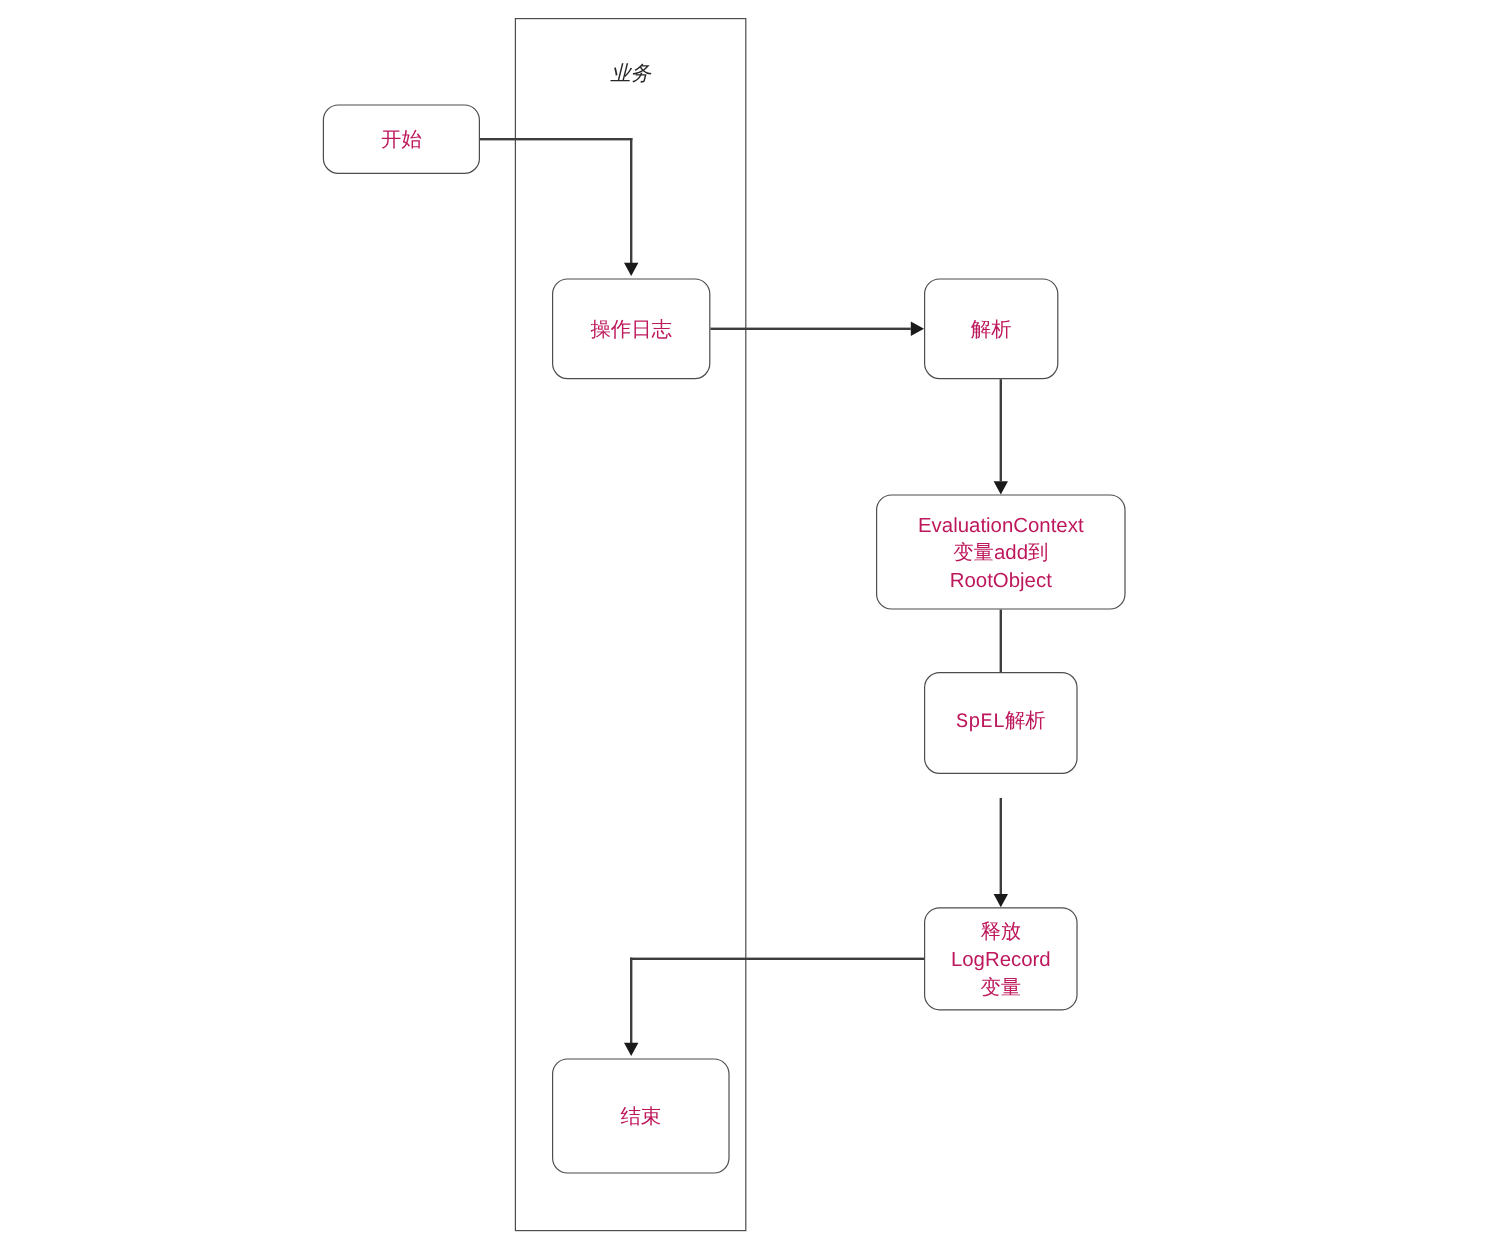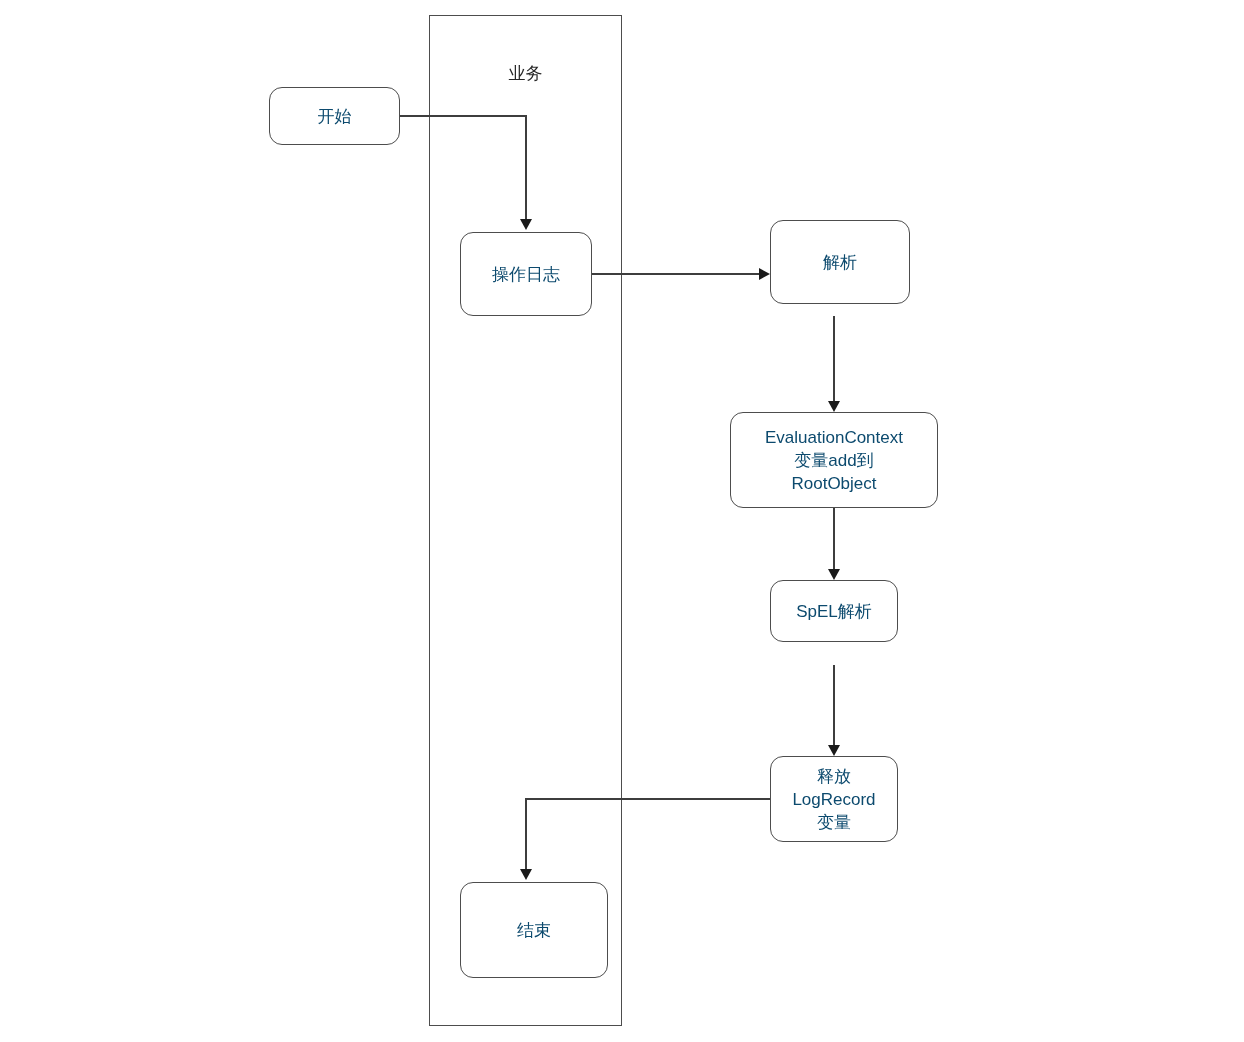"业务" div.lane-label { font-style: none -> italic; top: 48px -> 36px }
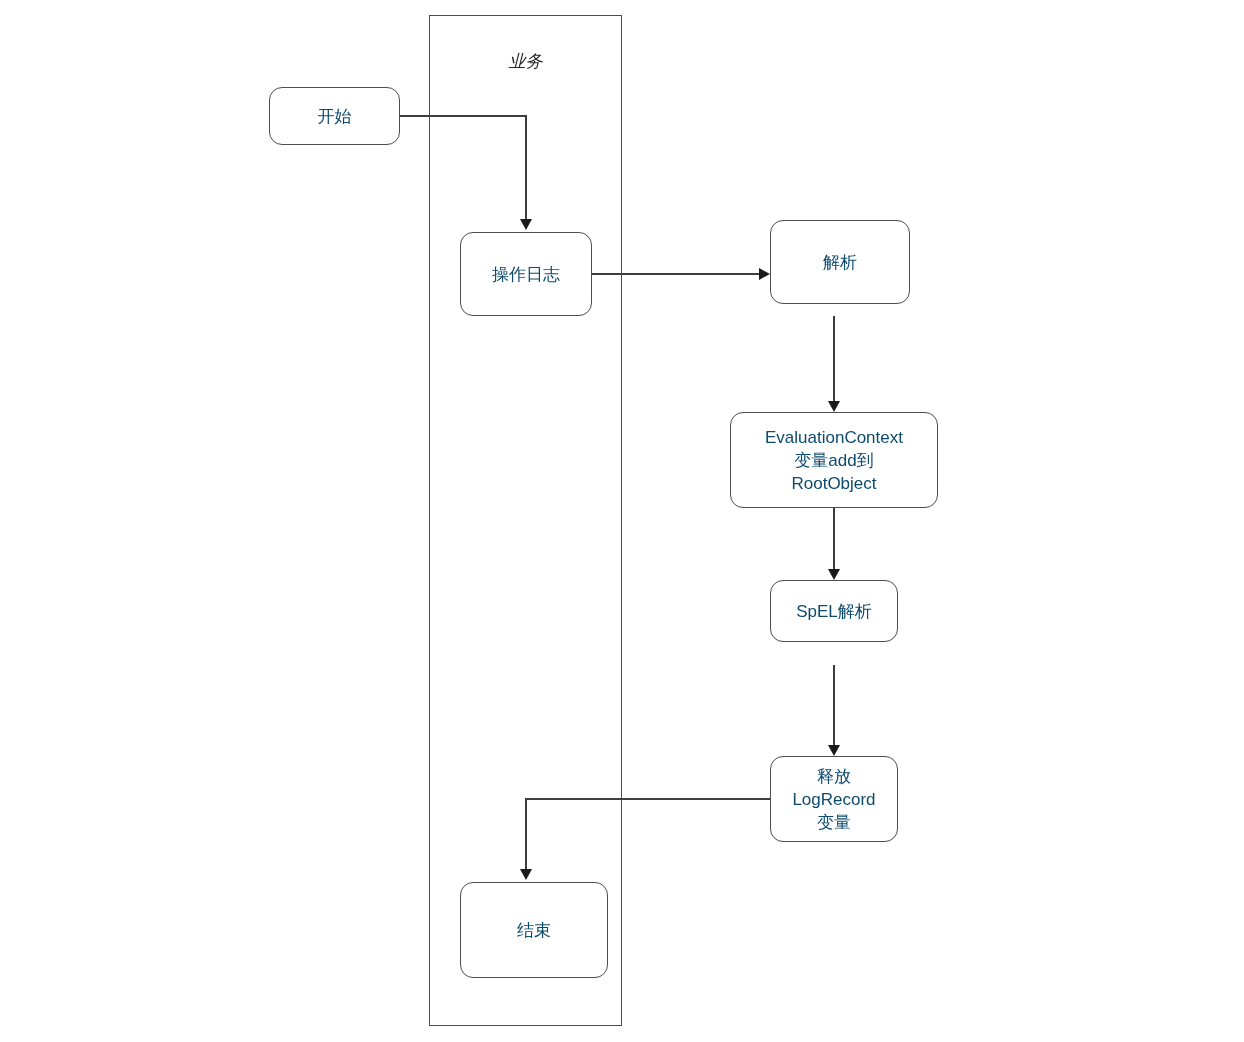"开始" .node { color: #0c4a6e -> #be185d }
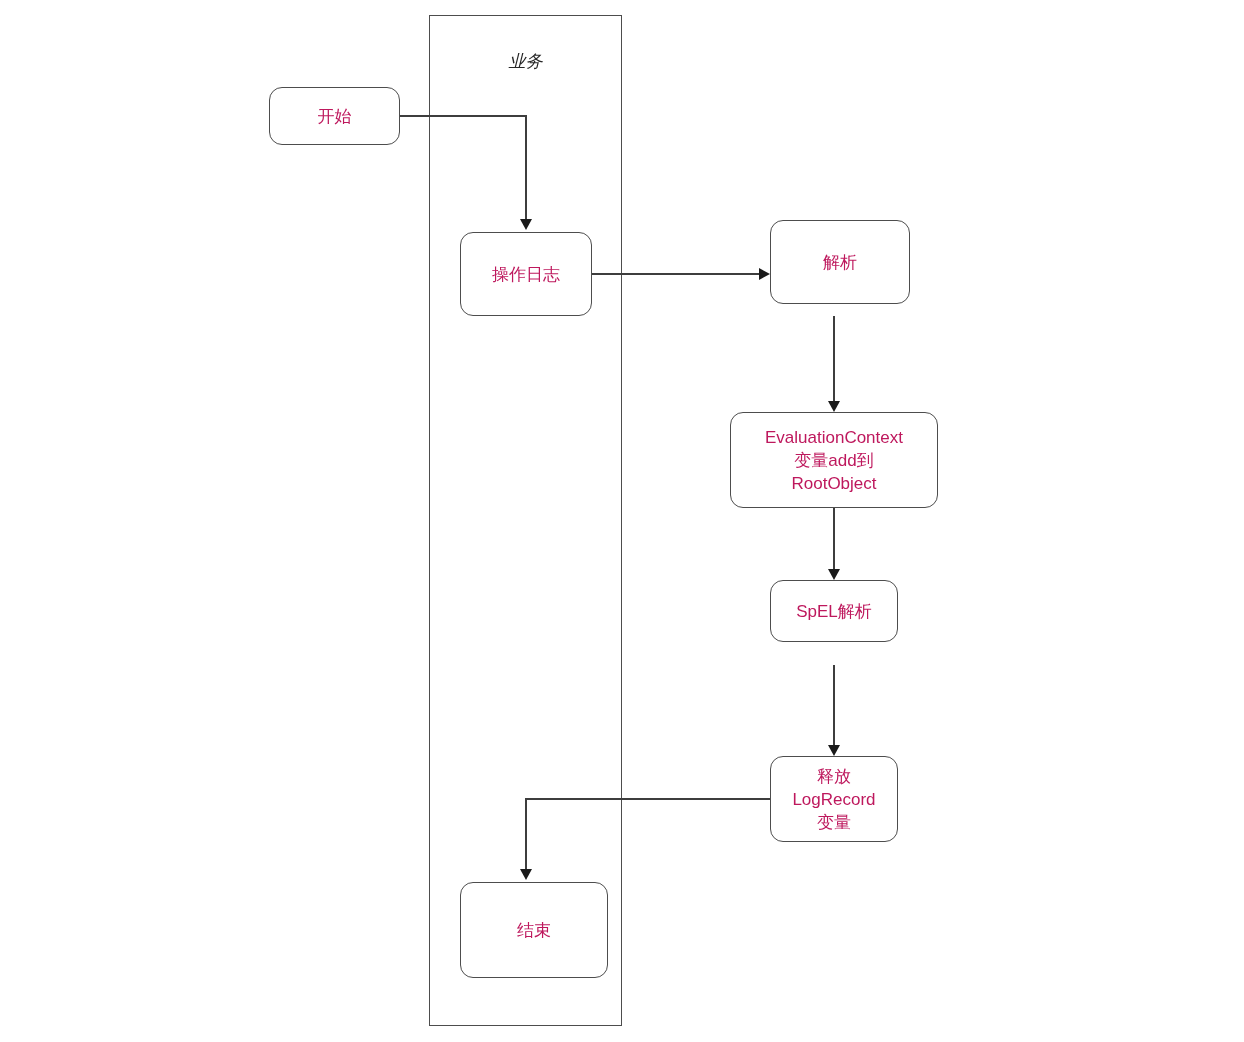"解析" div.node { top: 220px -> 232px; width: 140px -> 112px }
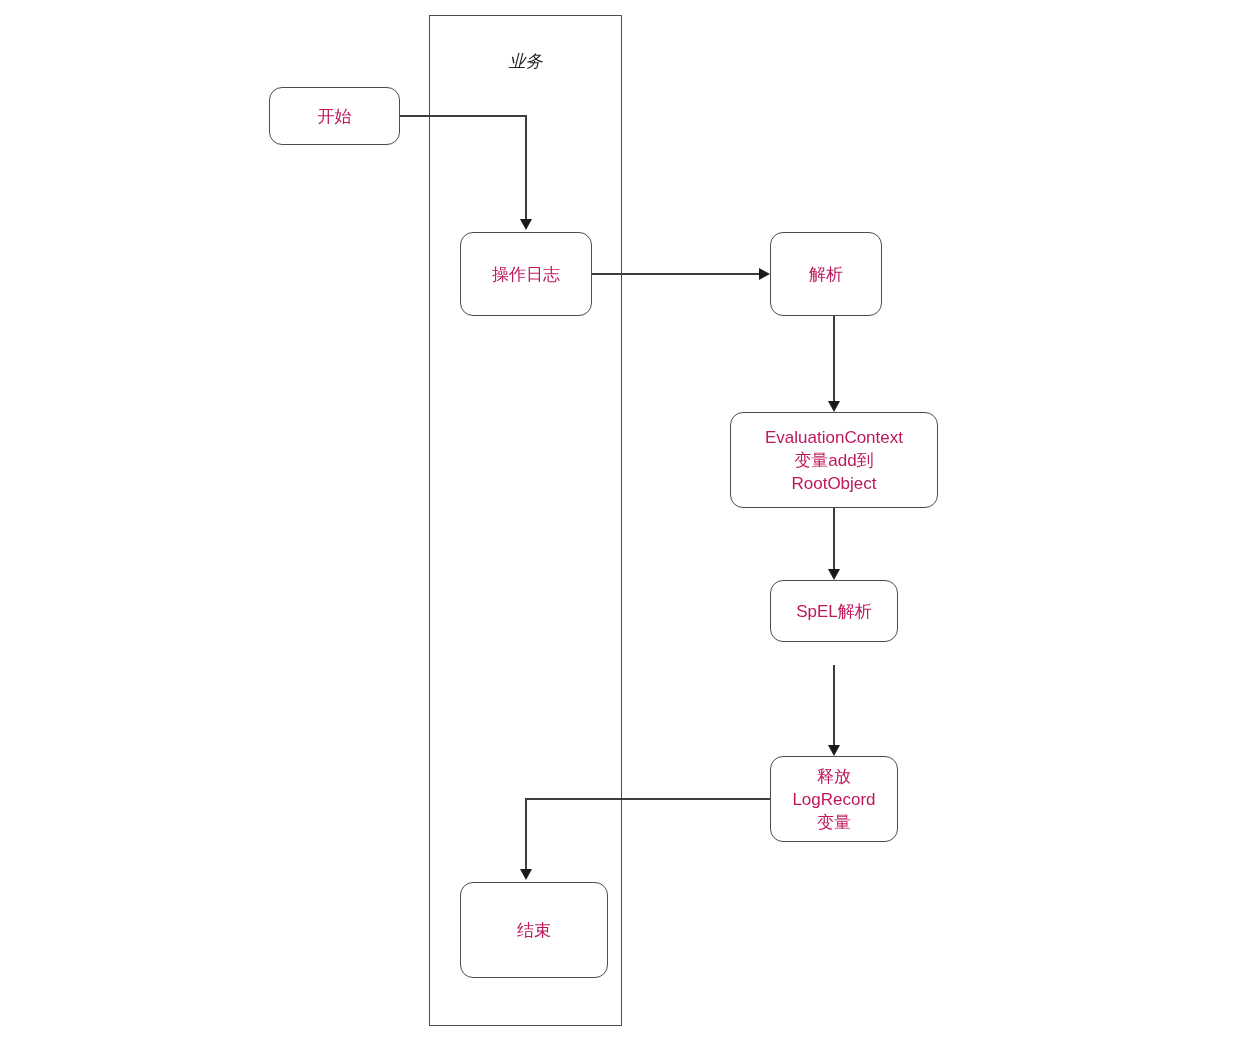"SpEL解析" div.node { font-family: none -> Liberation Mono, monospace; height: 62px -> 85px; top: 580px -> 560px }
